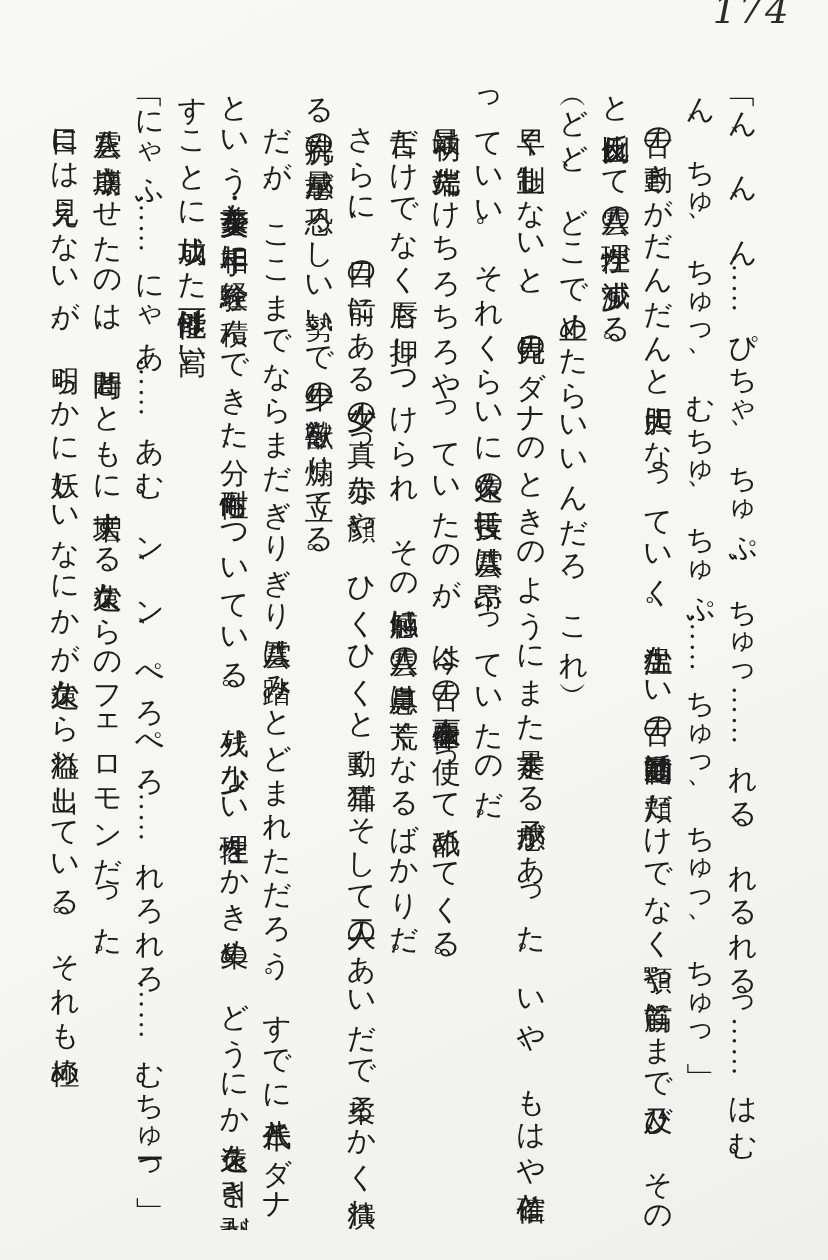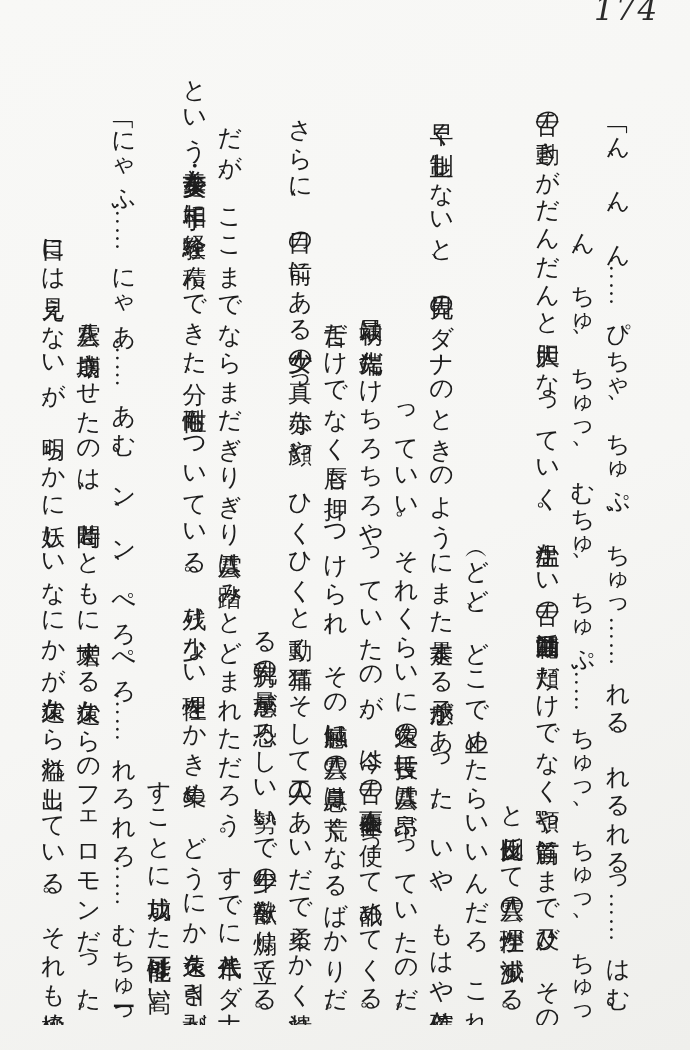"174" .page { text-align: right -> none }
